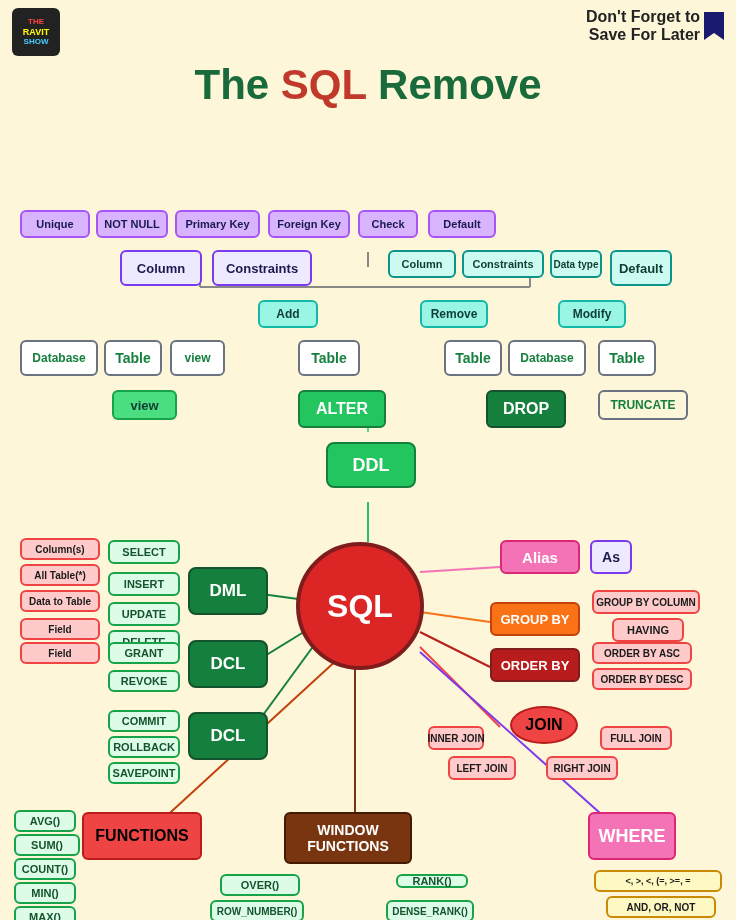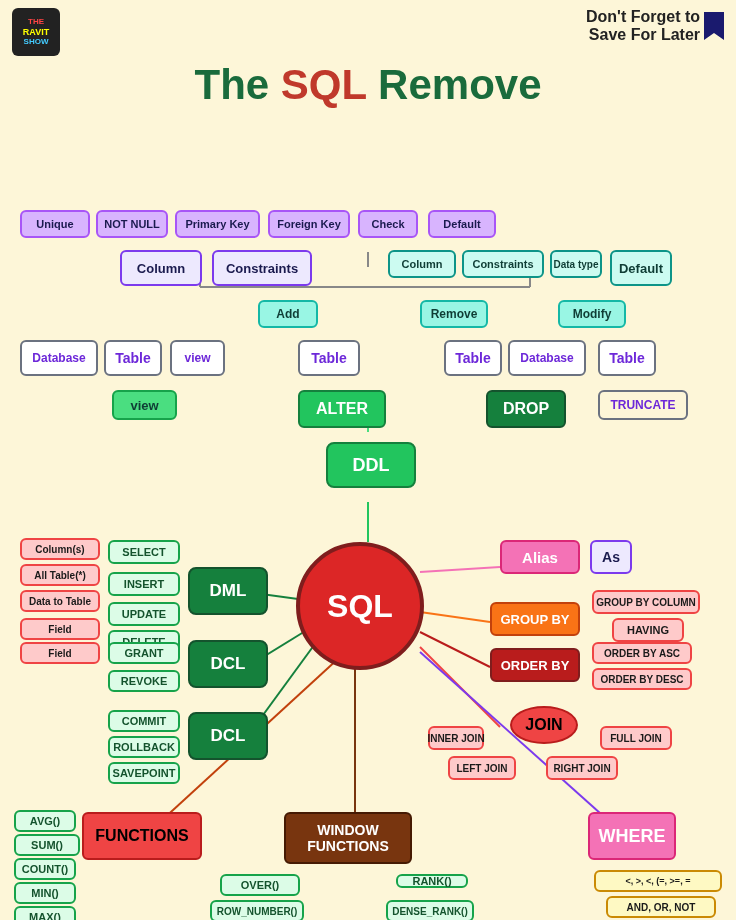"Database" .box.white-outline { color: #6d28d9 -> #15803d }
